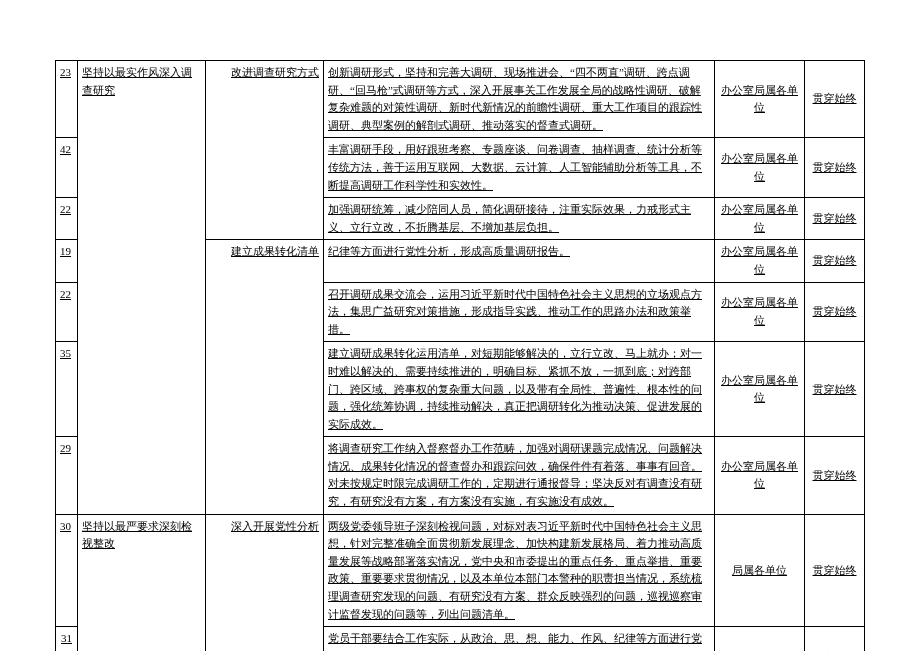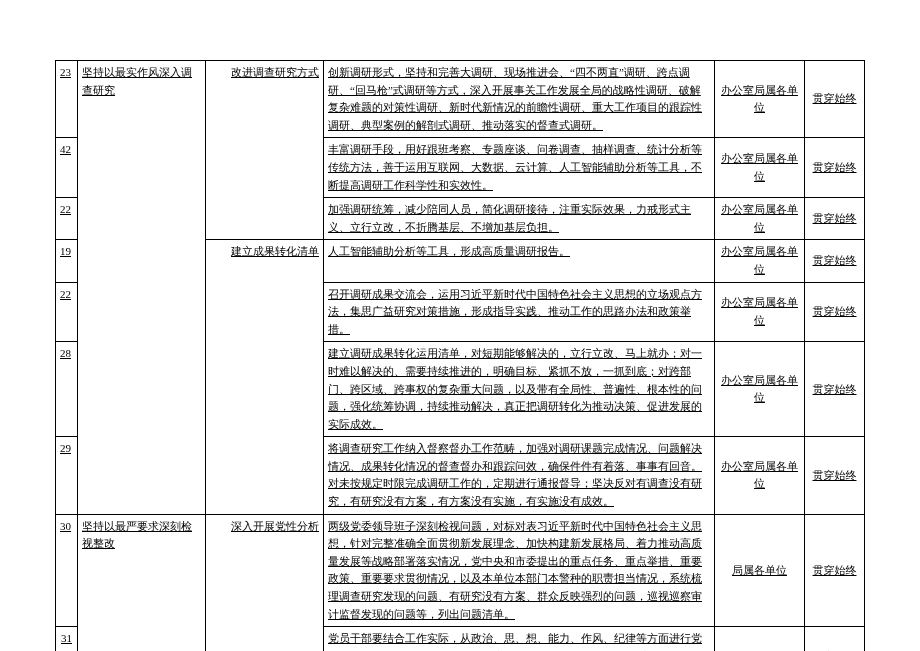"人工智能辅助分析等工具，形成高质量调研报告。" td.col-desc { text: 人工智能辅助分析等工具 -> 纪律等方面进行党性分析 }
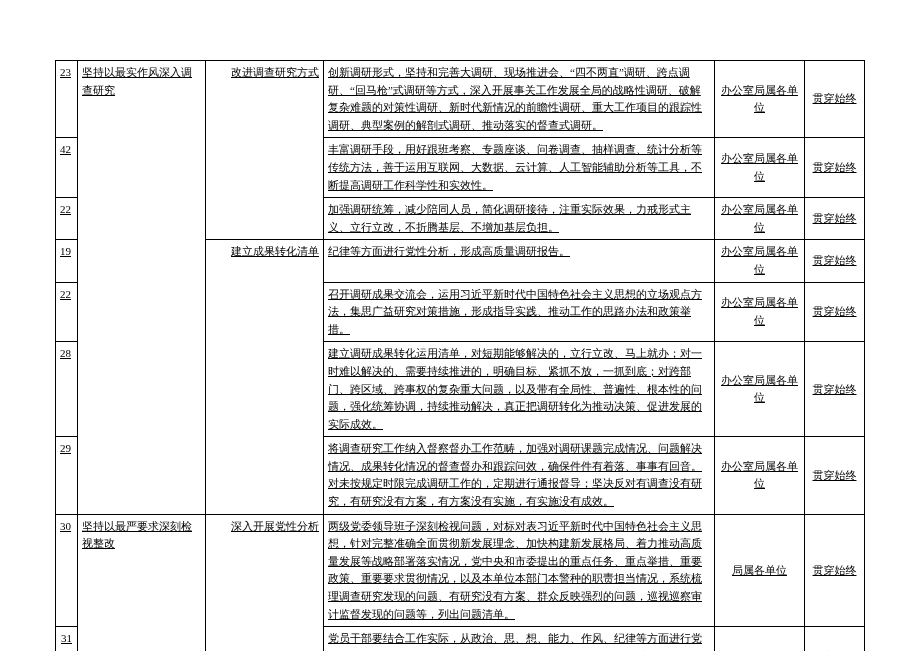"28" td.col-id { text: 28 -> 35 }
